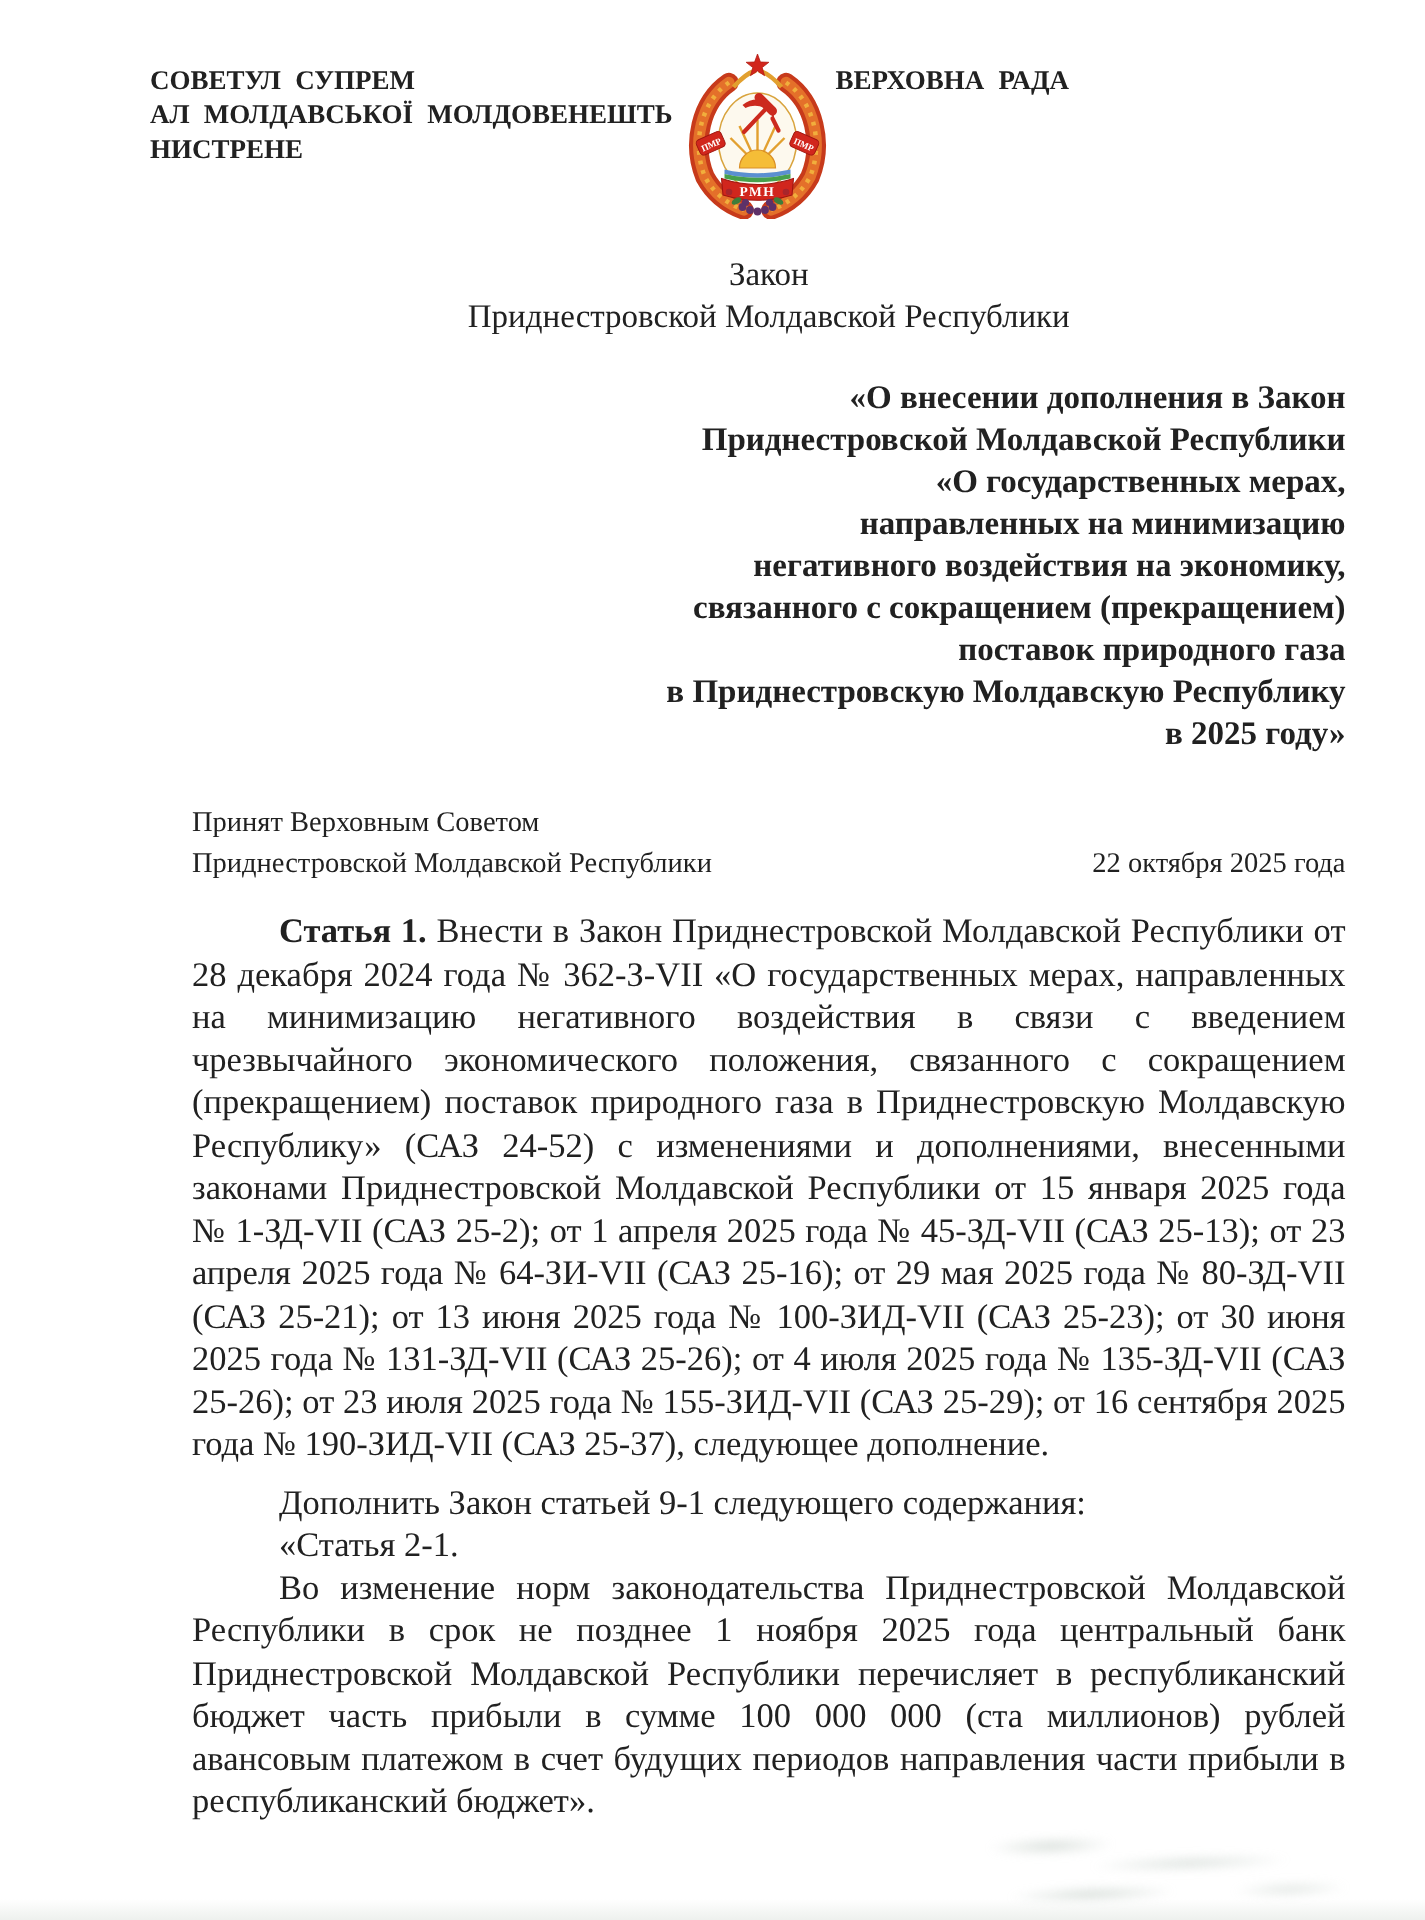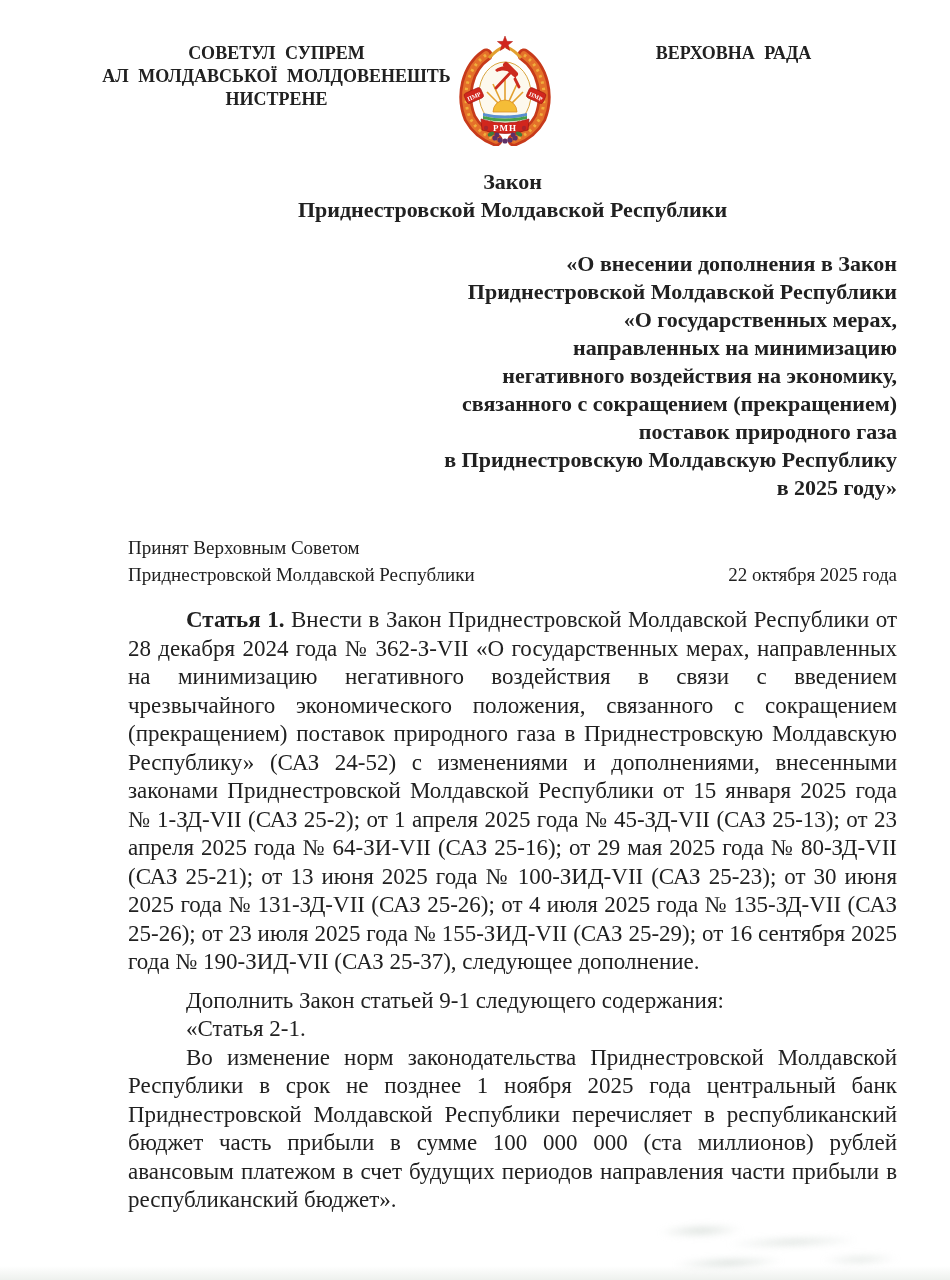"СОВЕТУЛ СУПРЕМ" .lh-col { text-align: center -> left }
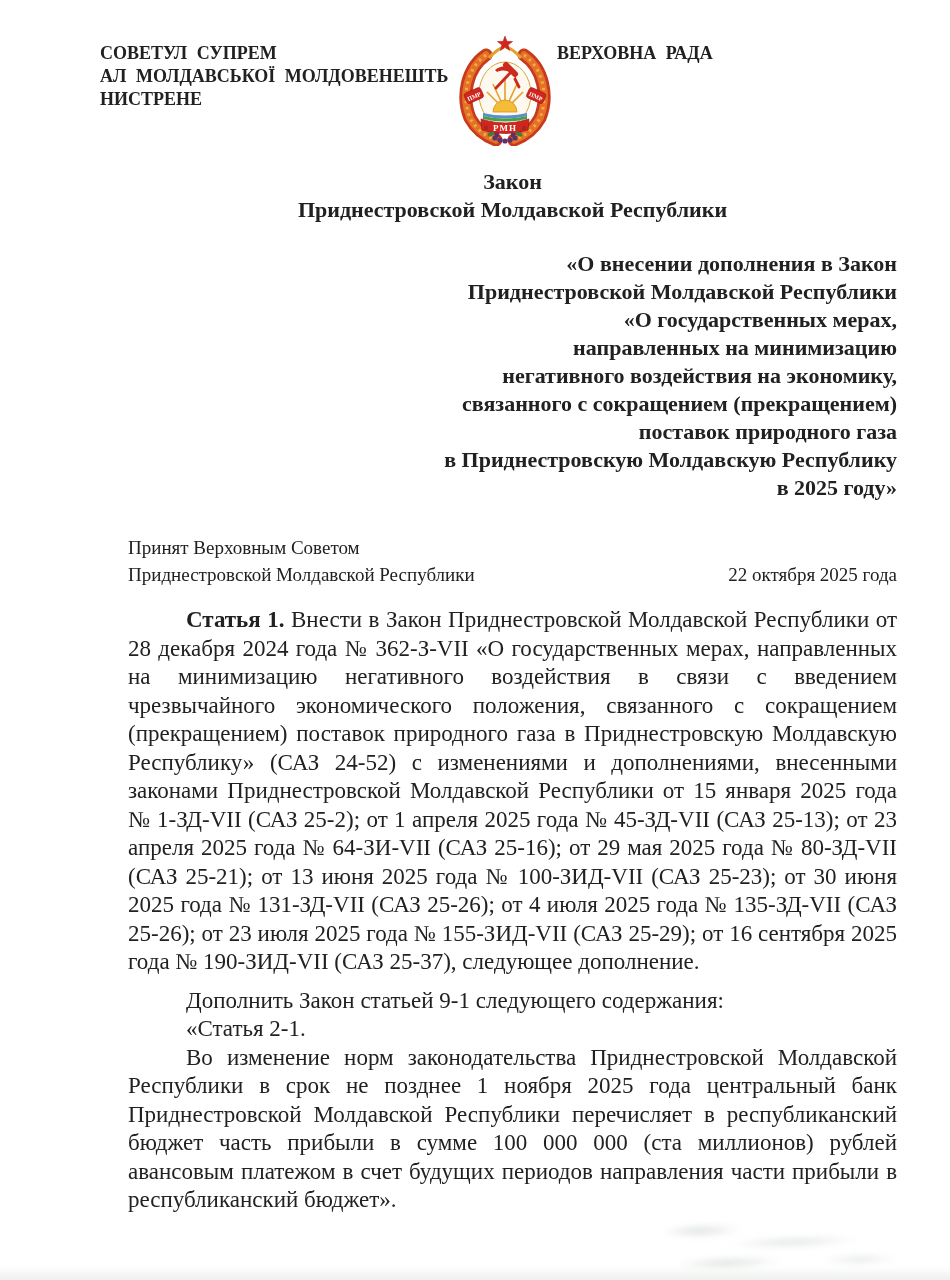"Закон" .doc-type { font-weight: bold -> normal }
